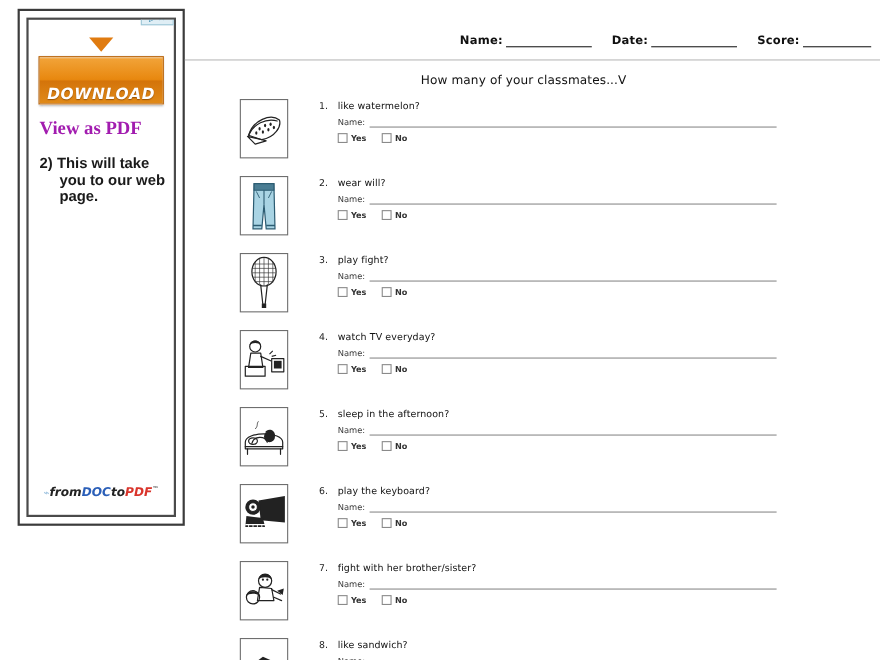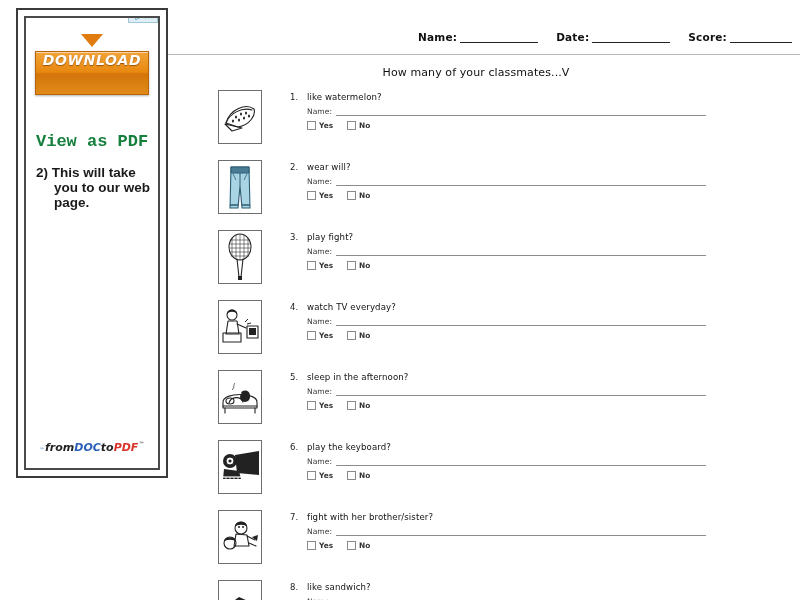"DOWNLOAD" #download-button { align-items: flex-start -> flex-end }
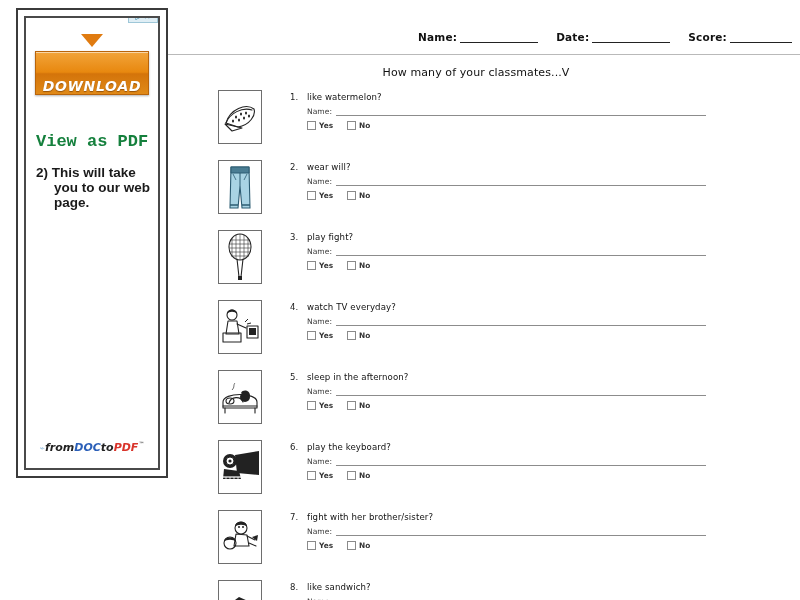"View as PDF" #ad-headline { color: #15803d -> #a21caf; font-family: Liberation Mono, monospace -> Liberation Serif, serif; margin: 37px 0 0 10px -> 12px 0 0 10px }
